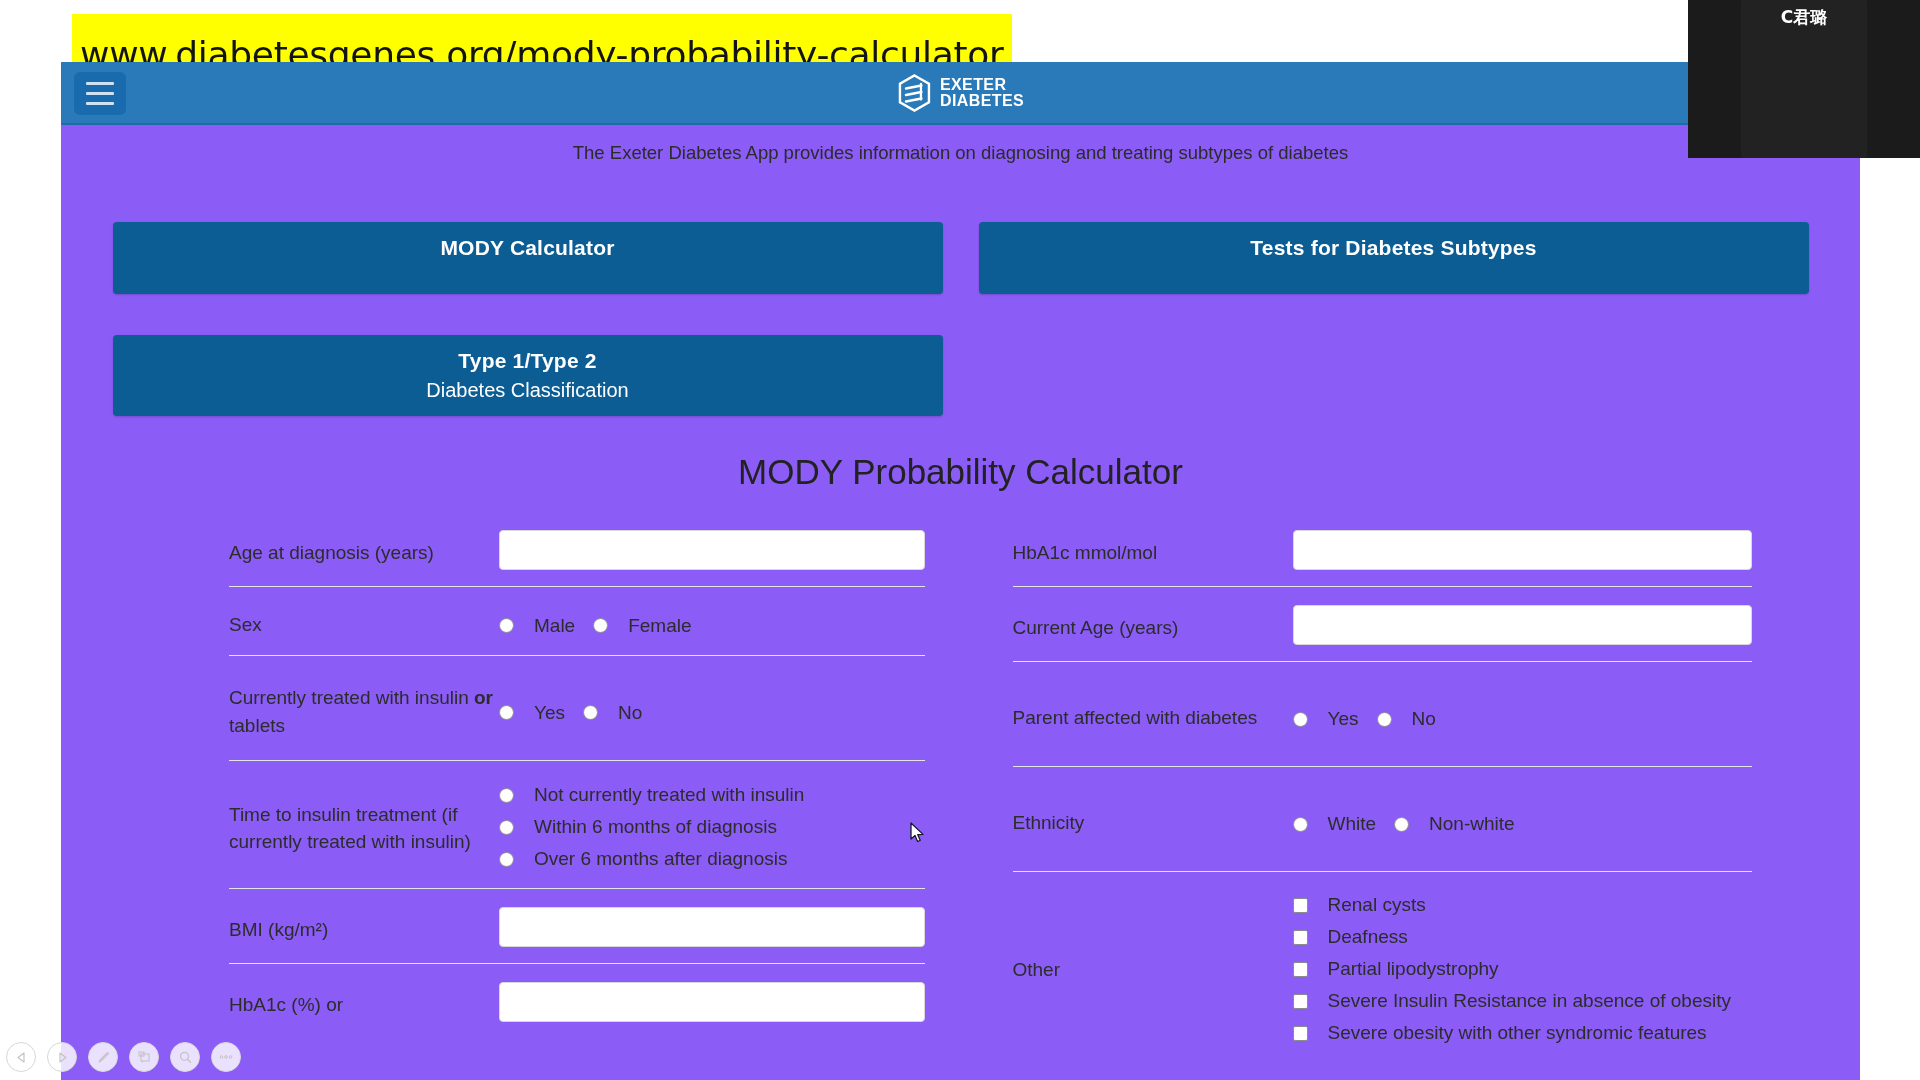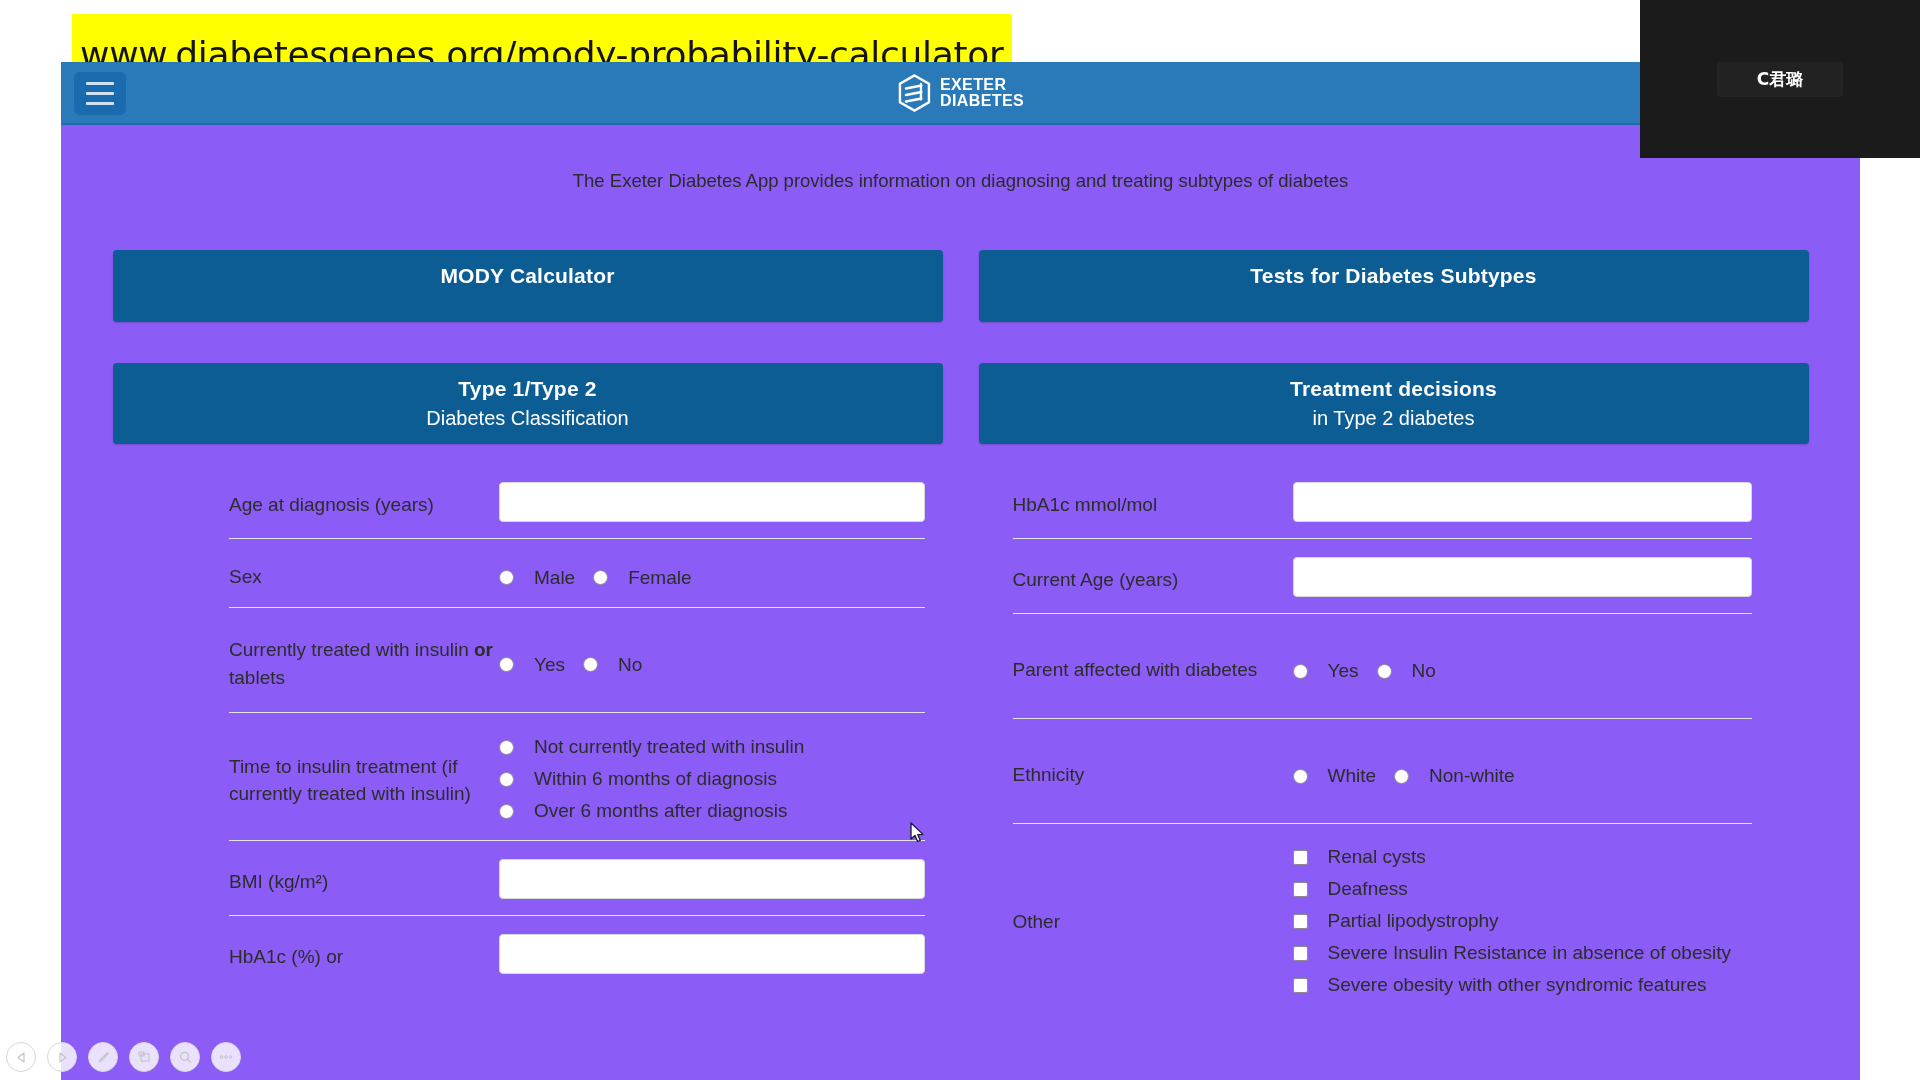"C君璐" .video-tile { align-items: center -> none; width: 280px -> 232px }
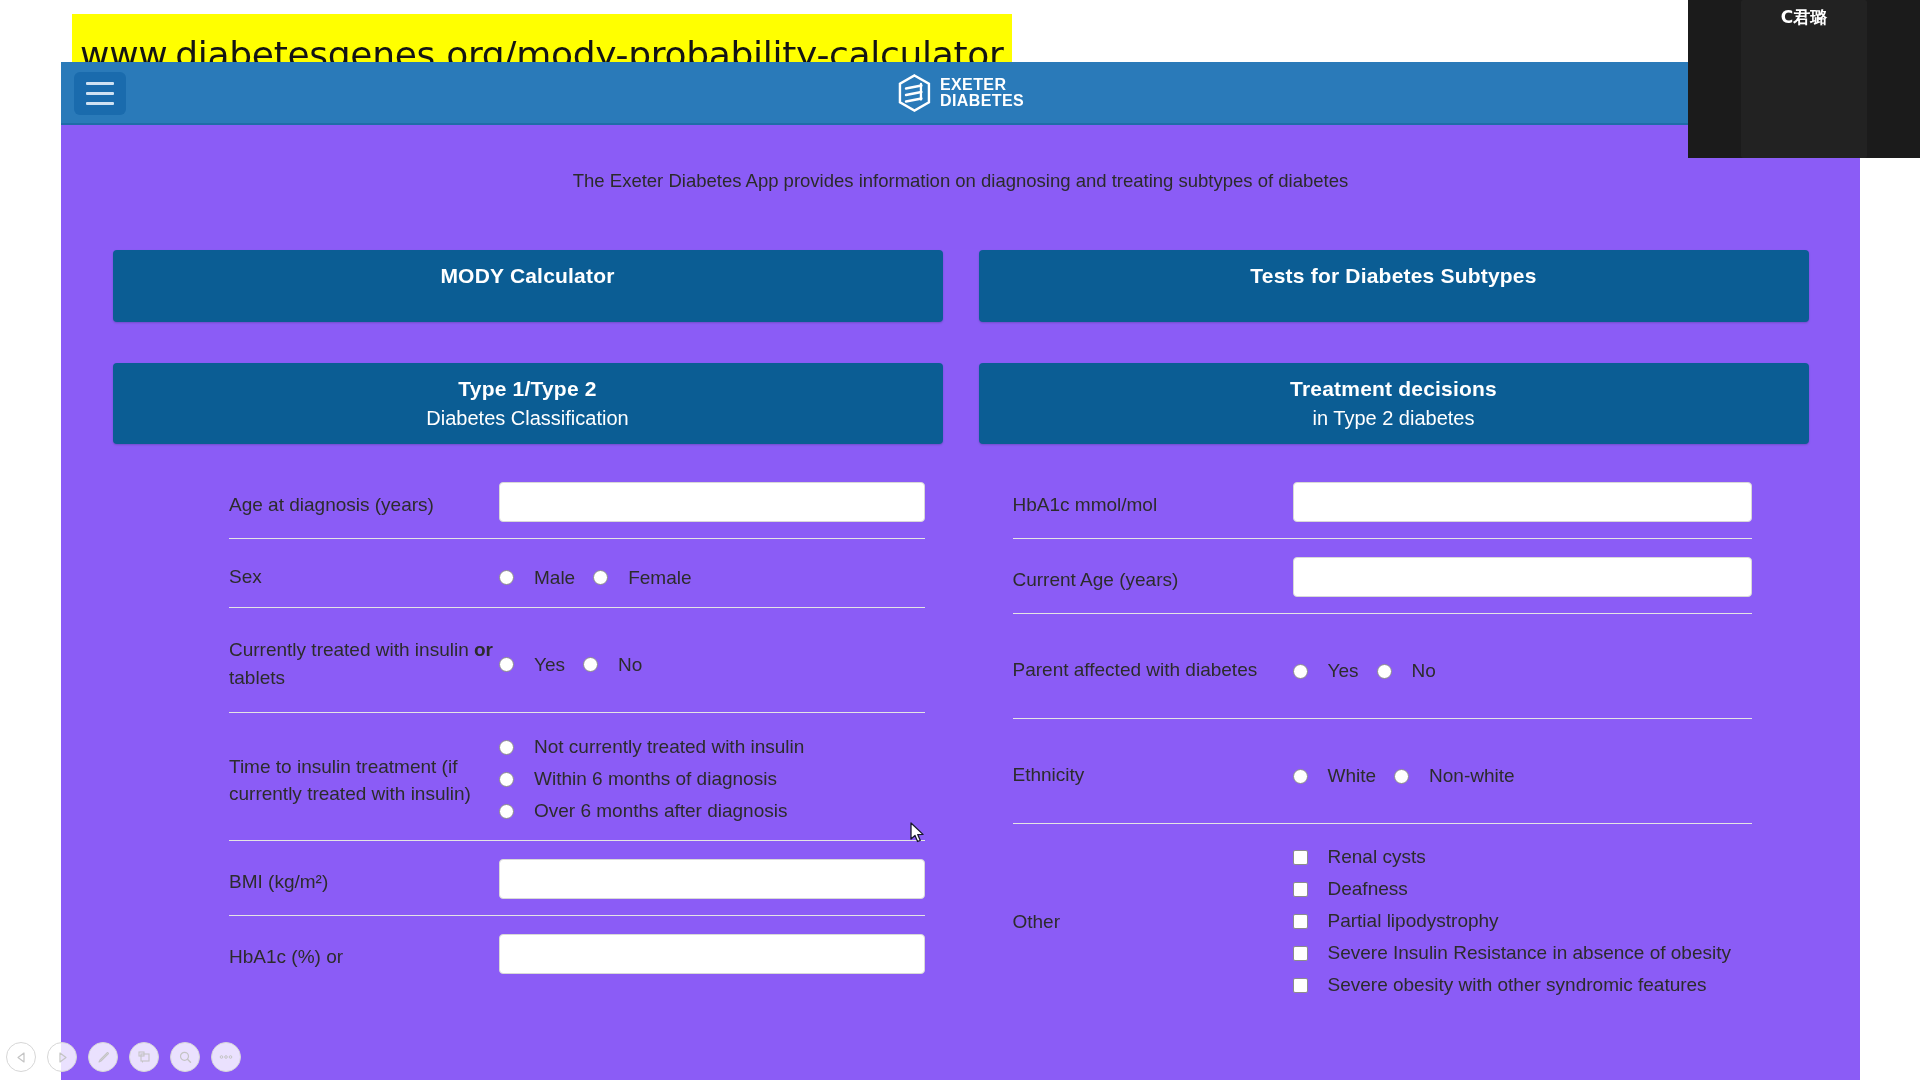"The Exeter Diabetes App provides" .tagline { margin-top: 28px -> none }
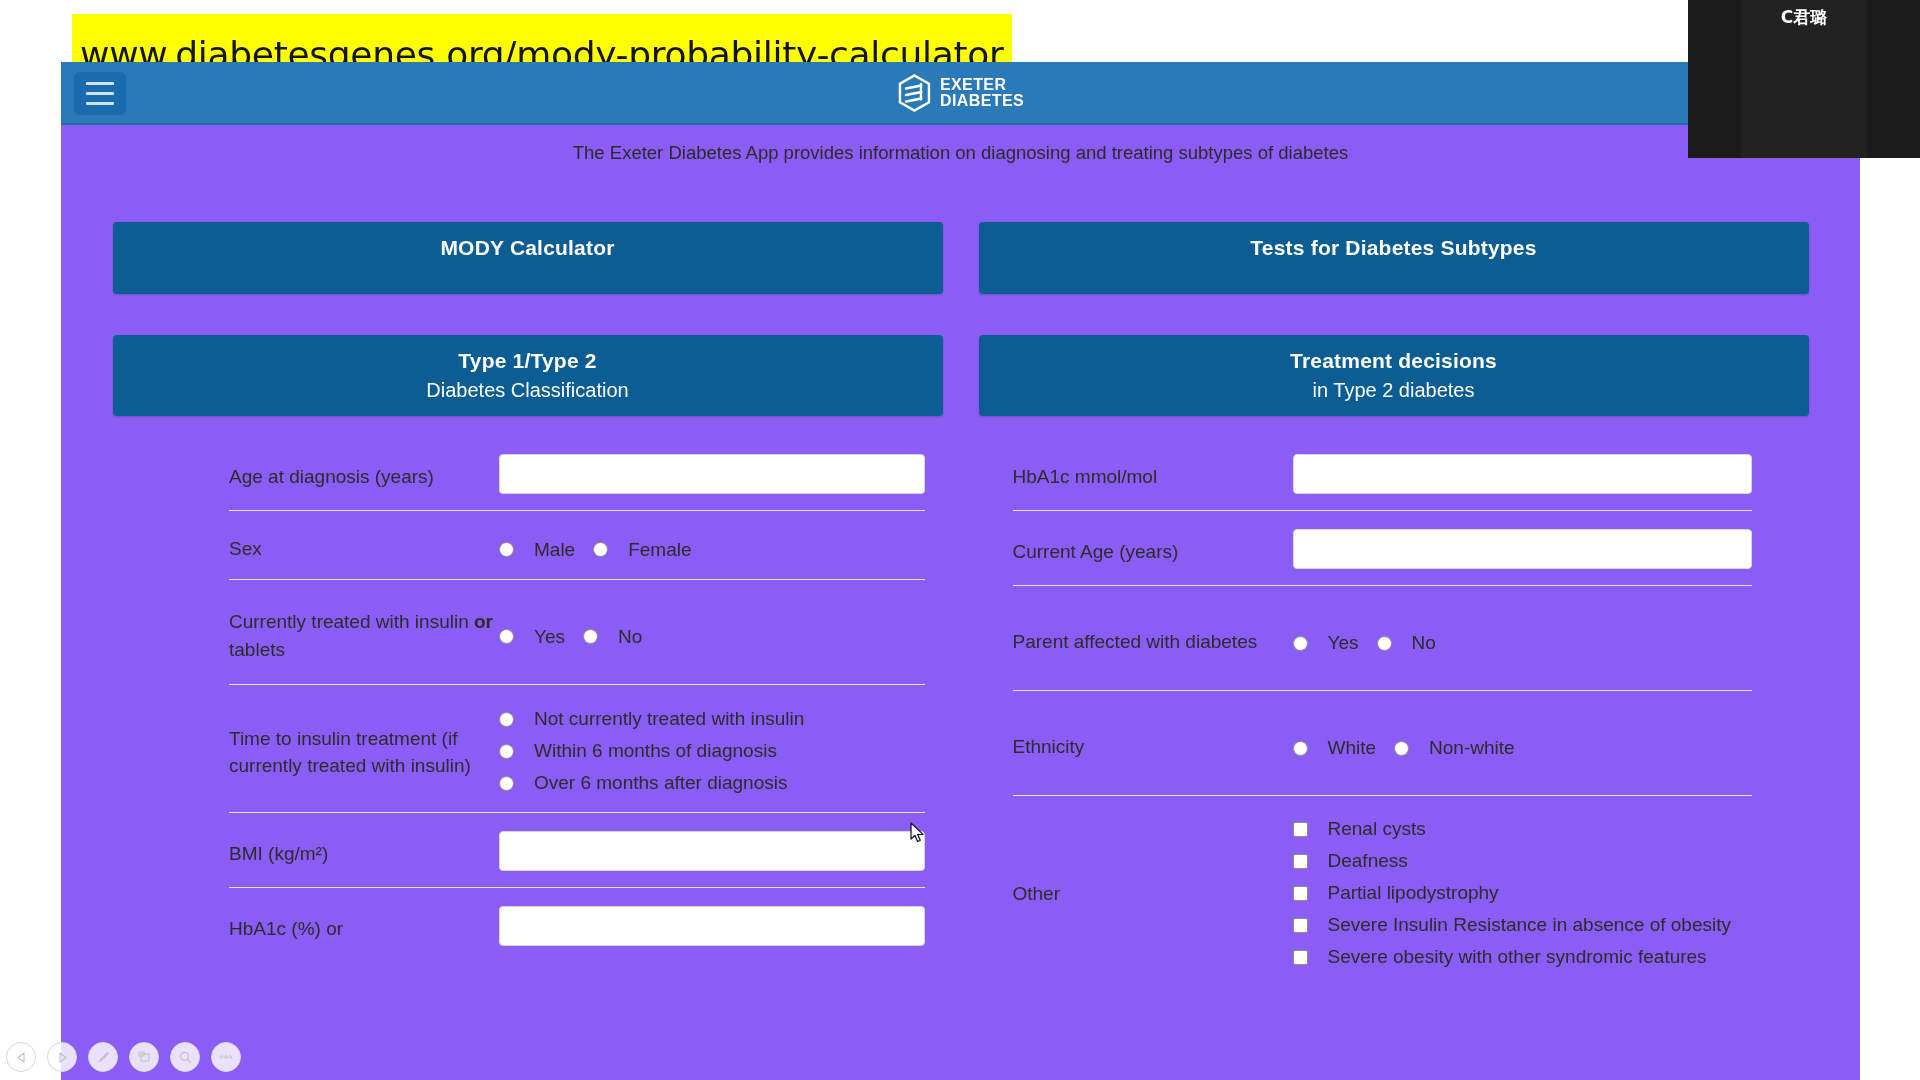"Treatment decisions" div.nav-btn { html: <div> <div>Treatment decisions</div> <div>in Type 2 diabetes</div> </div> -> none }
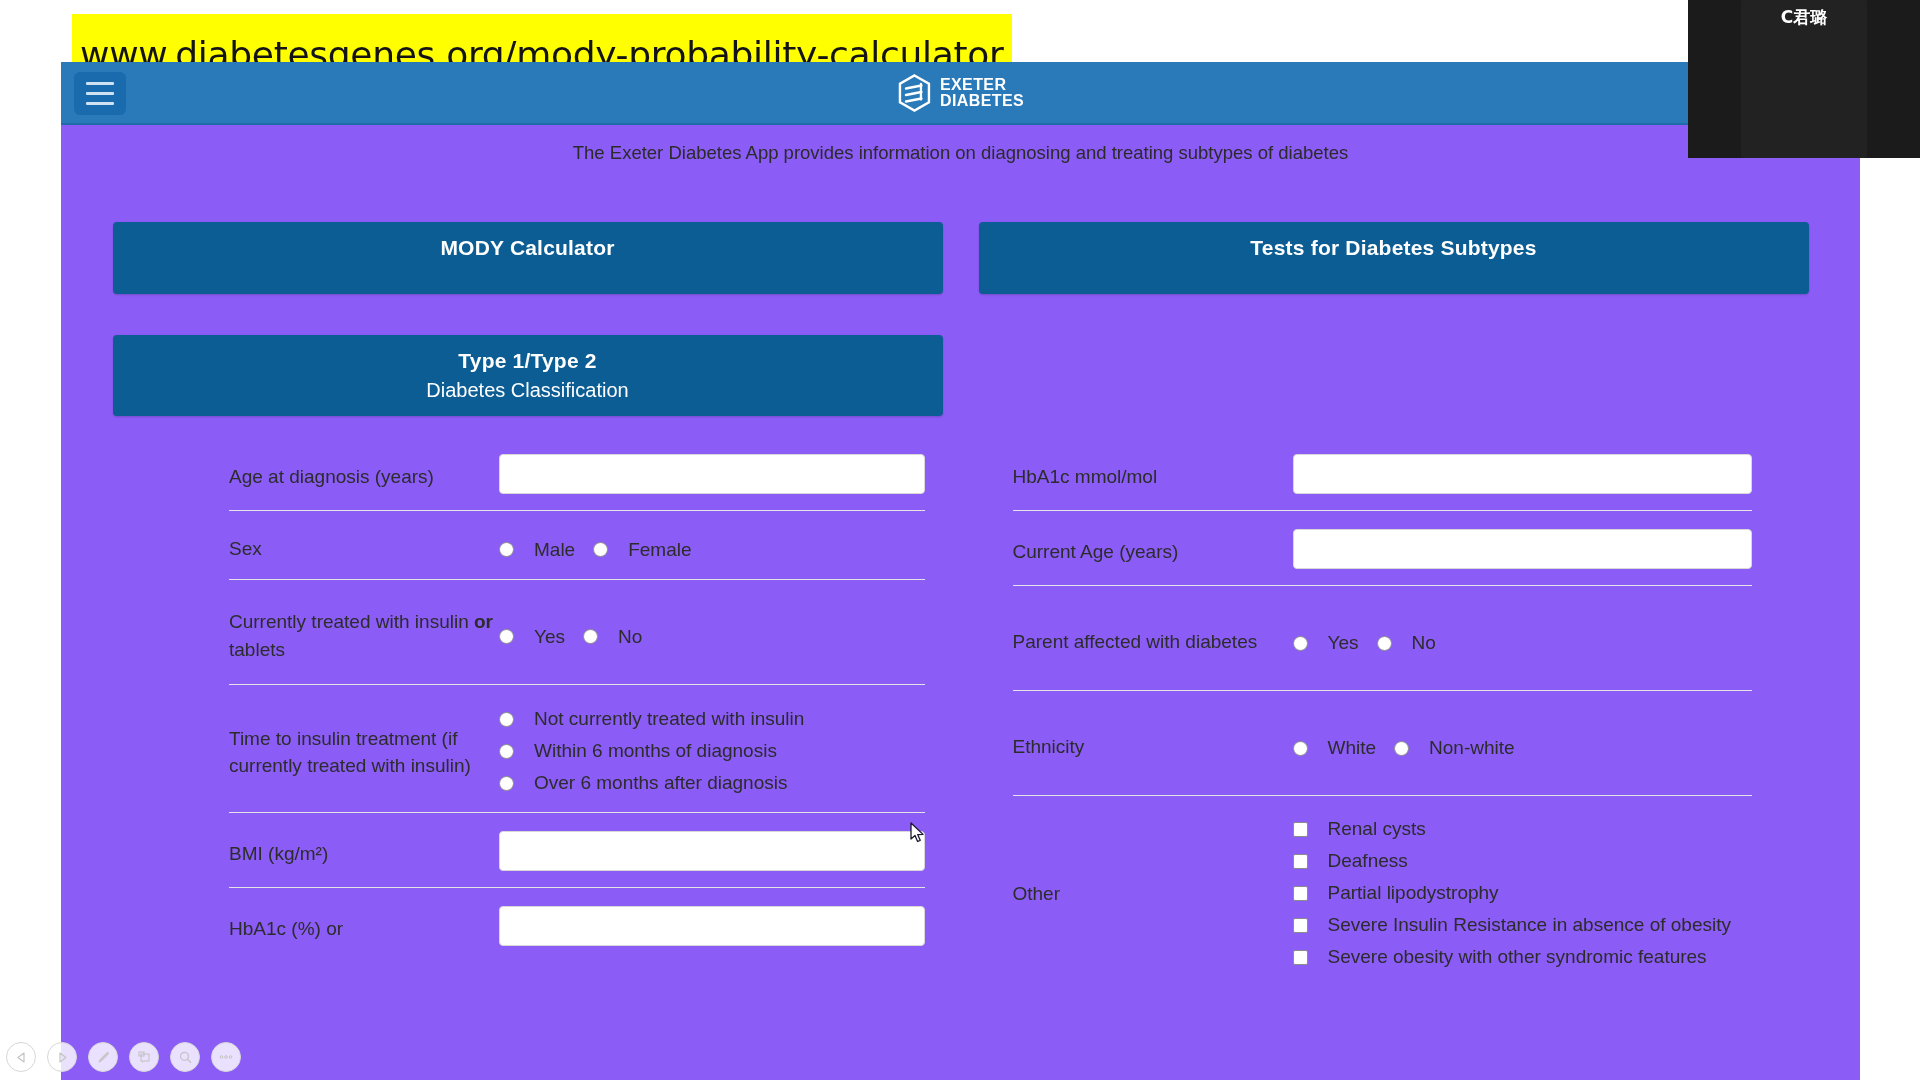"MODY Probability Calculator" div.calc-title { html: none -> <div>MODY Probability Calculator</div> }
